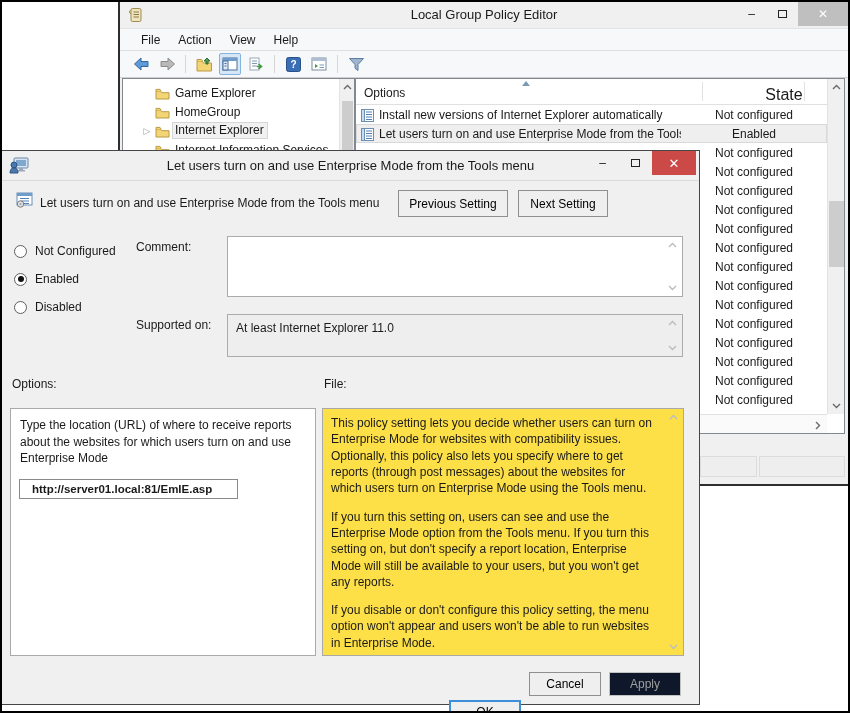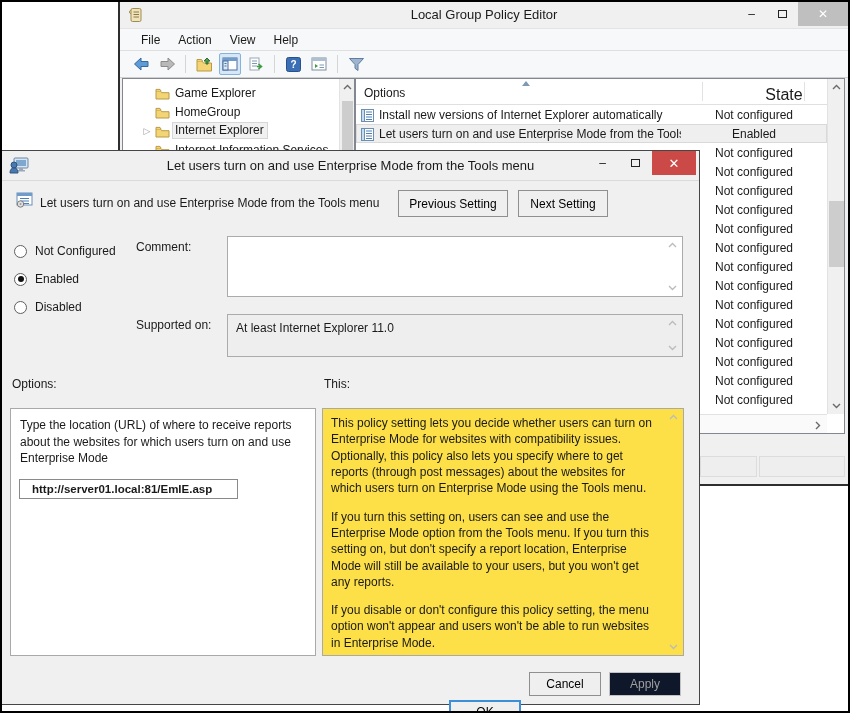"This:" span.lbl { text: This -> File }
